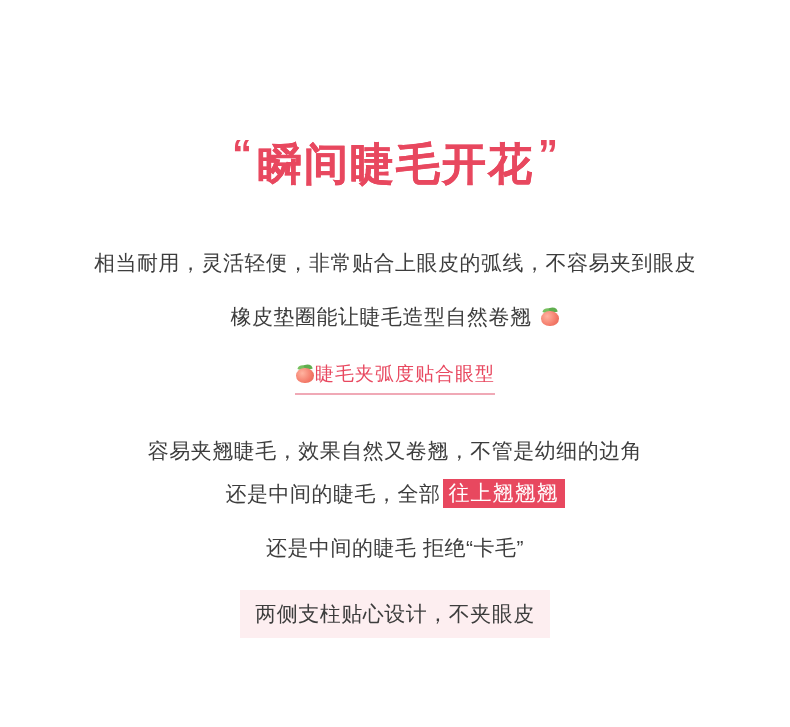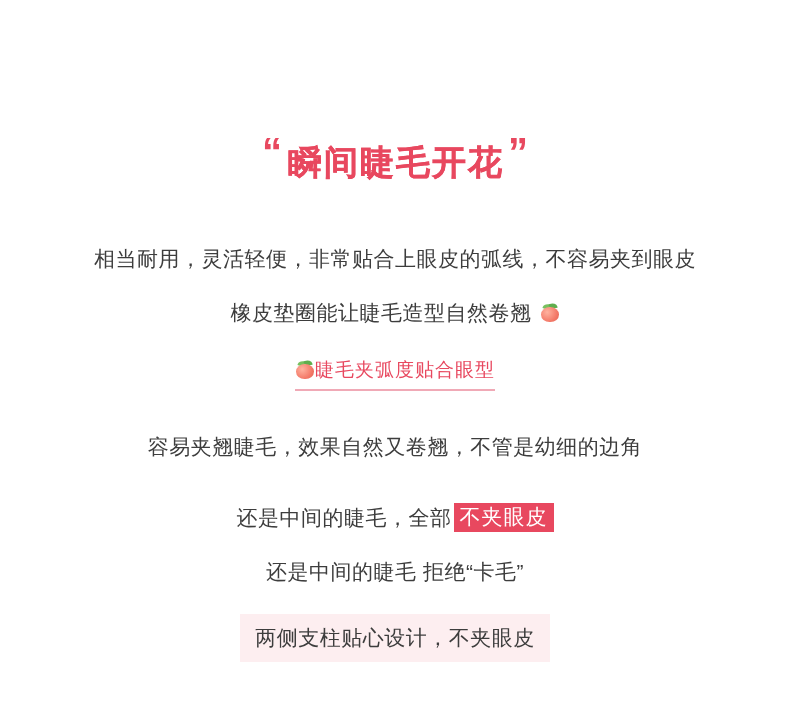"瞬间睫毛开花" .headline .title { font-size: 34px -> 44px }
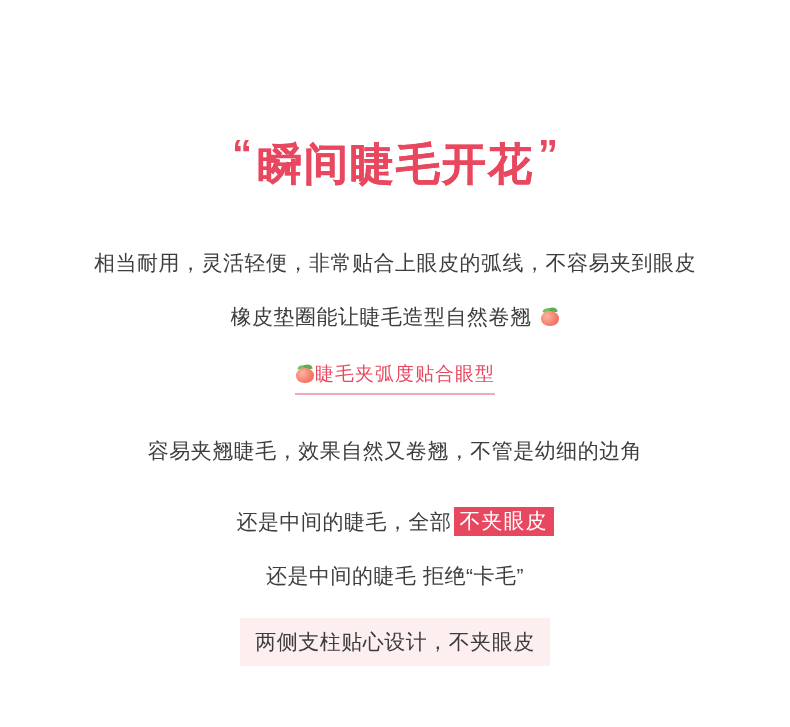"还是中间的睫毛，全部" .line-4 { margin-top: 42px -> 14px }
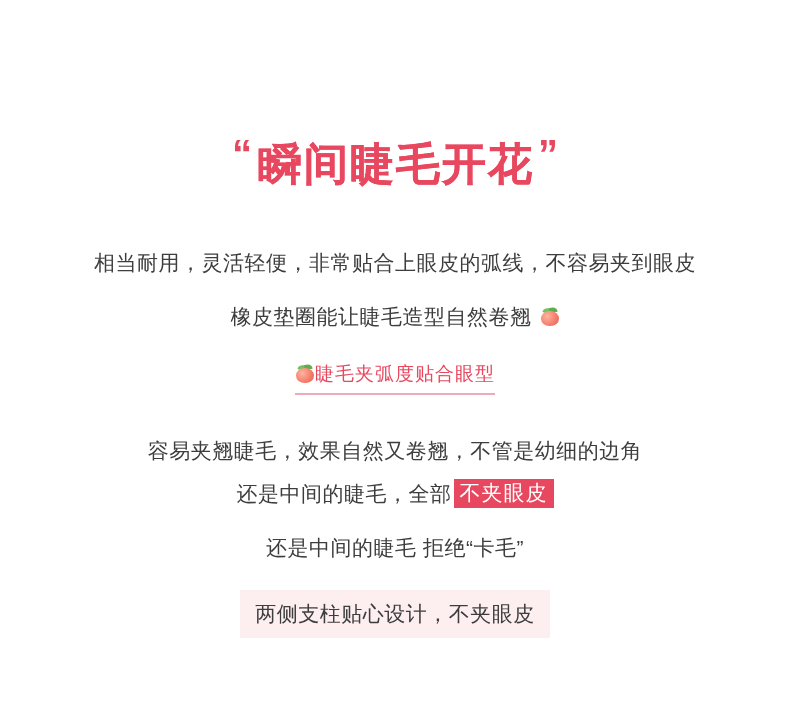"不夹眼皮" span.highlight { text: 不夹眼皮 -> 往上翘翘翘 }
